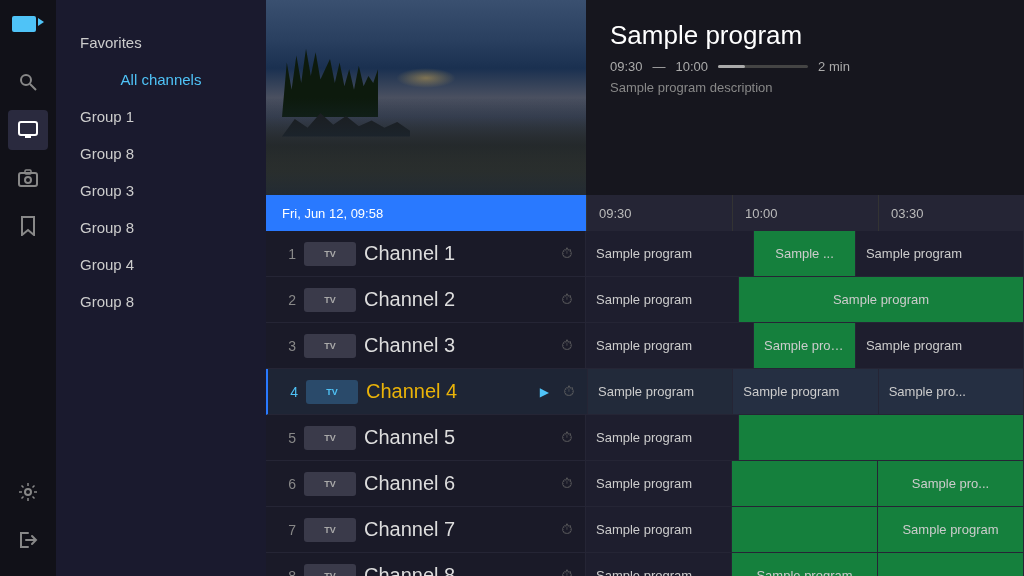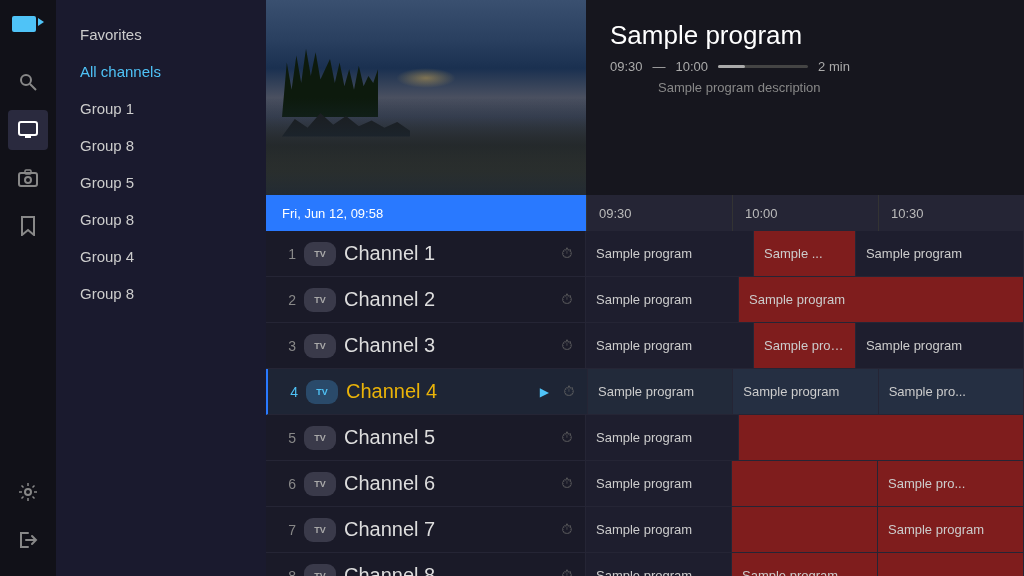"Favorites" .group-sidebar { padding: 16px 0 -> 24px 0 }
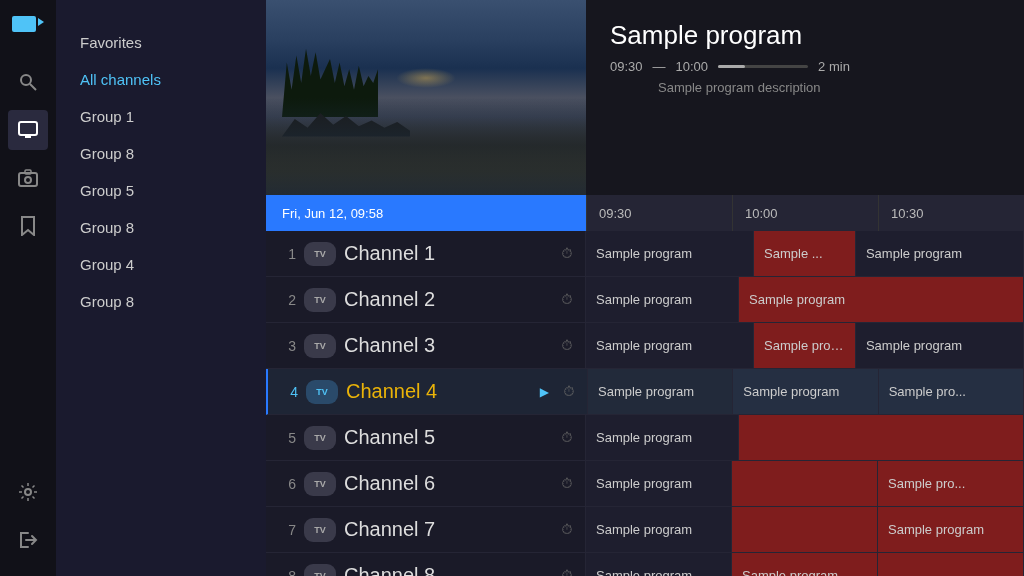"All channels" .group-sidebar .group-item.active { text-align: none -> center }
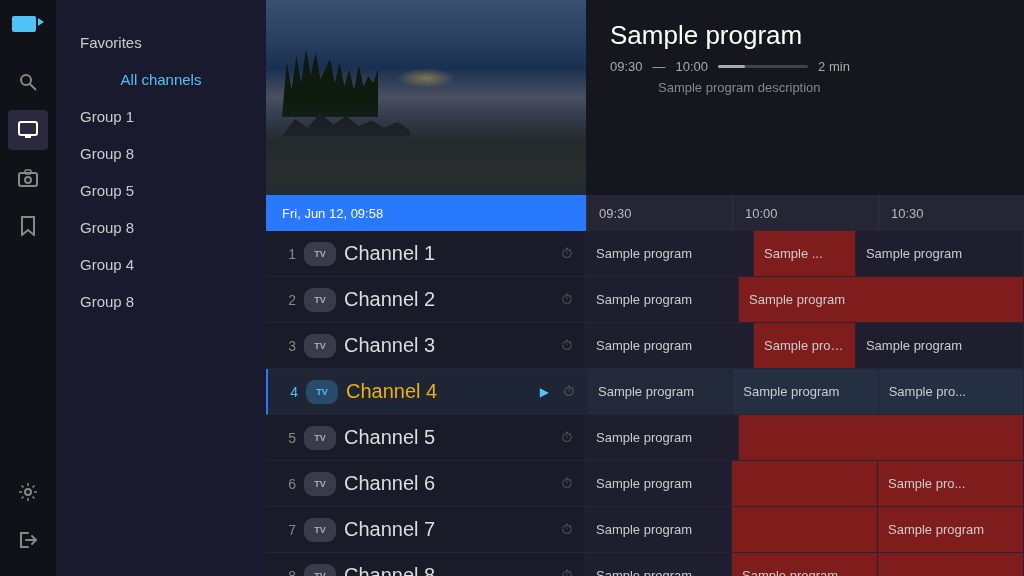"Sample program description" .preview-info .program-desc { margin-left: 48px -> none }
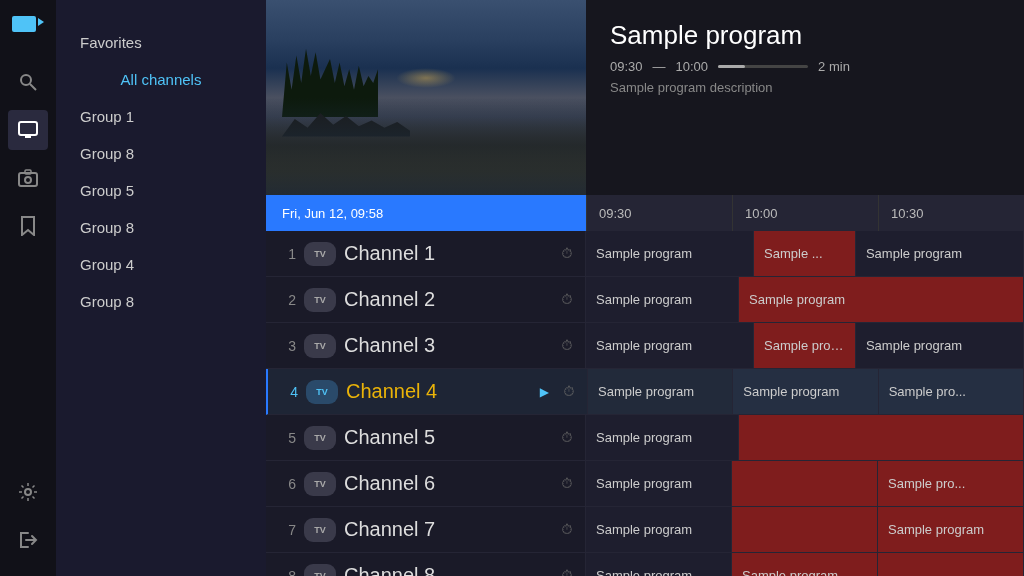"Group 5" div.group-item { text: 5 -> 3 }
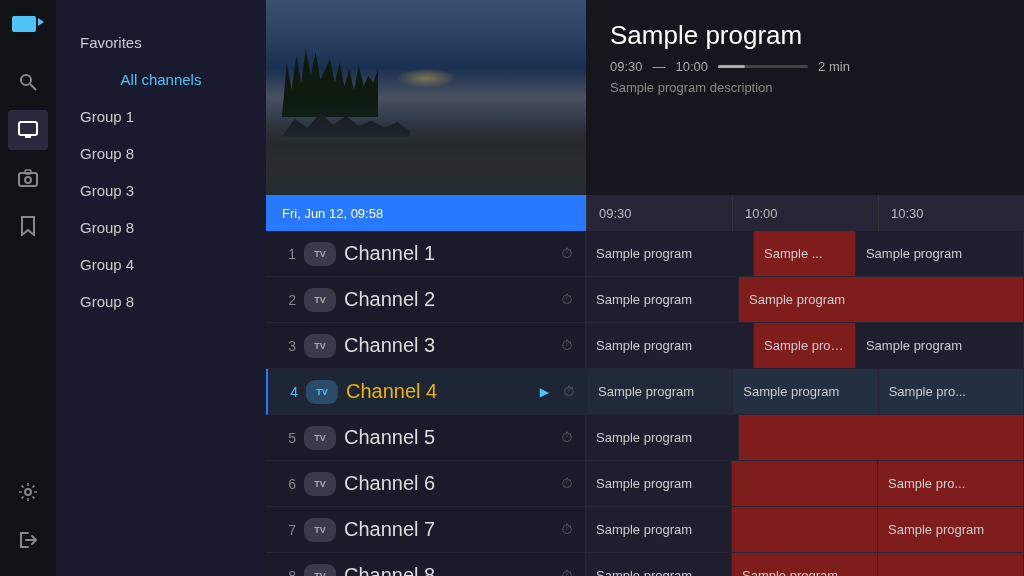"10:30" div.timeline-slot { text: 10:30 -> 03:30 }
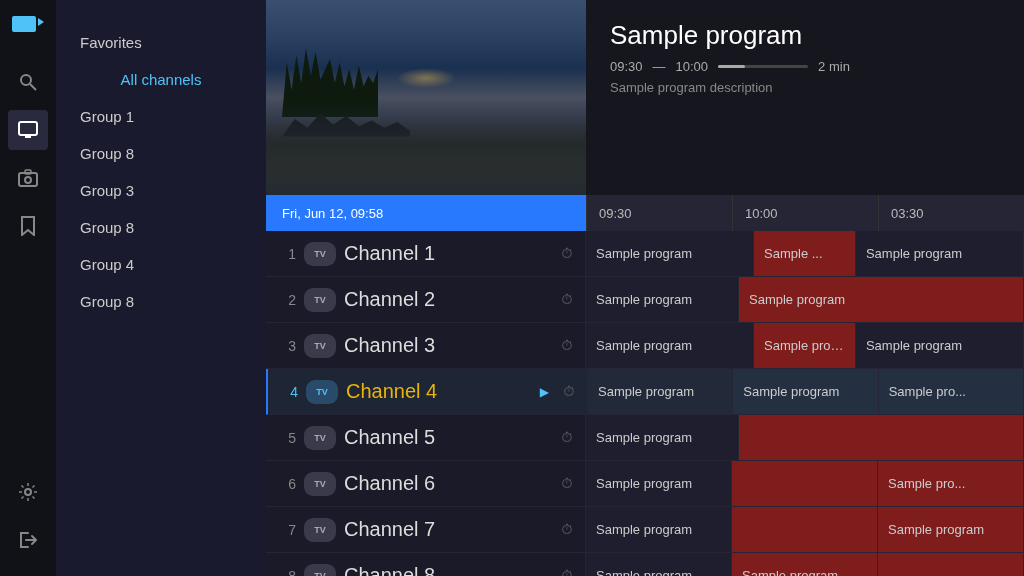"TV" .channel-logo { border-radius: 9px -> 3px; width: 32px -> 52px }
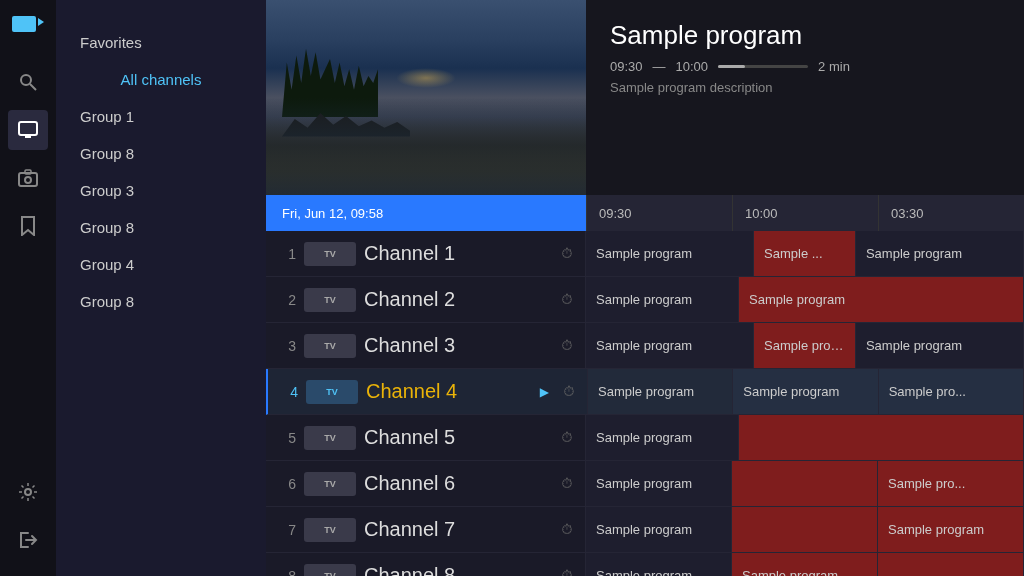"Sample ..." .program-cell.dark { background: #7f1d1d -> #15803d; justify-content: none -> center }
